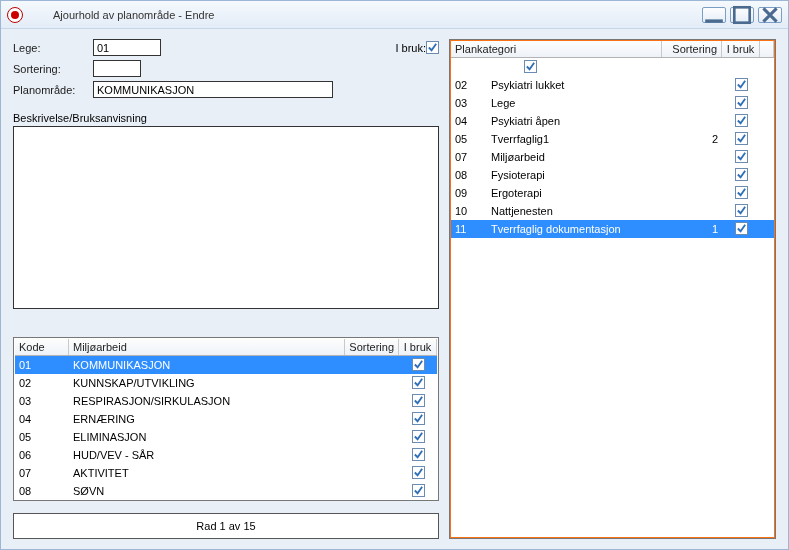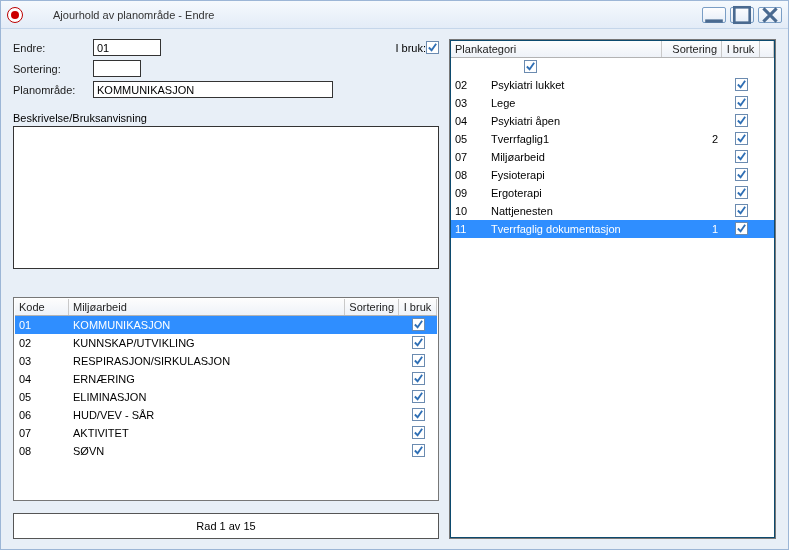"Endre:" span.form-label { text: Endre -> Lege }
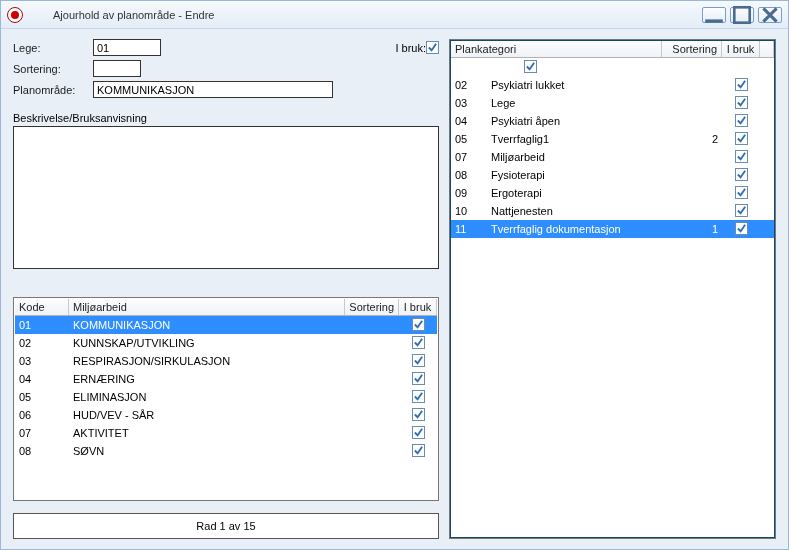"Plankategori" .right-grid-wrap { background: #0c4a6e -> #f97316 }
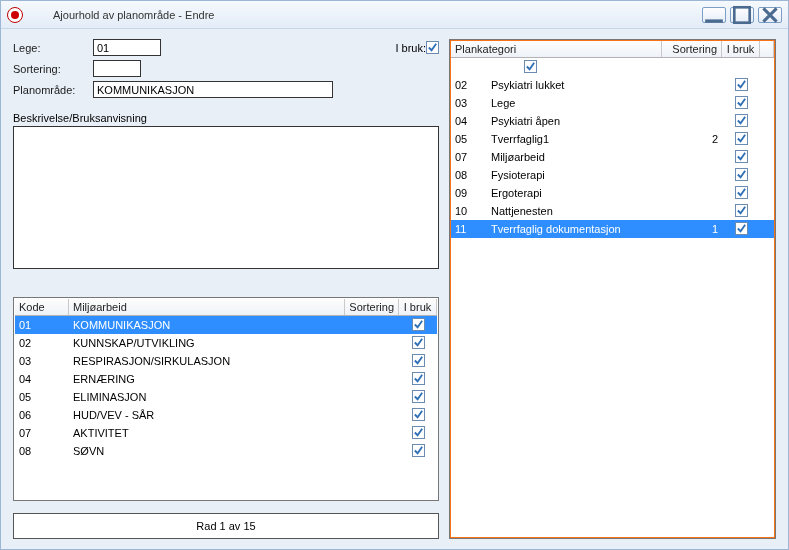"Kode" .left-grid { height: 200px -> 160px }
